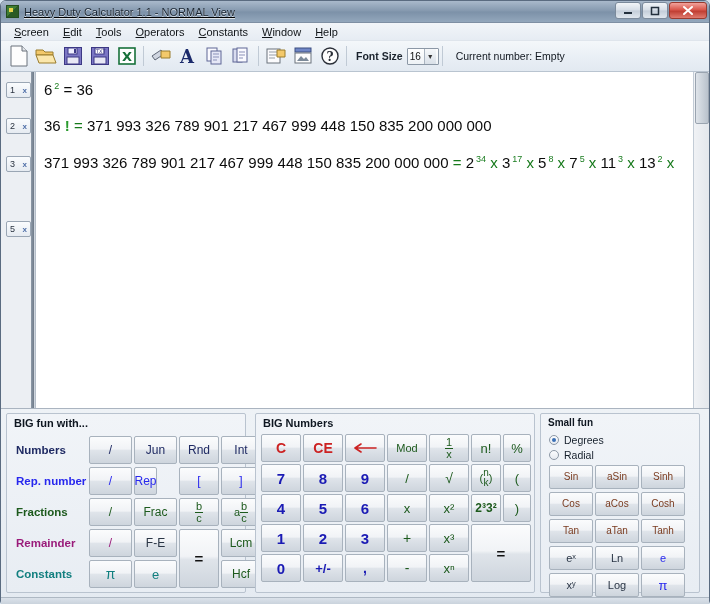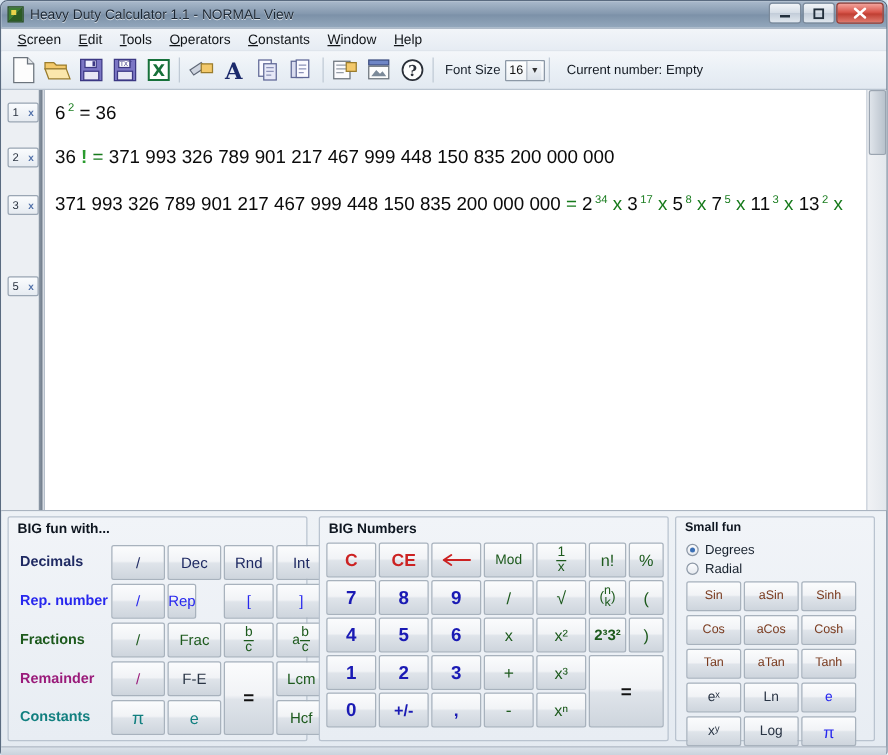"Heavy Duty Calculator 1.1 -" #titlebar { text-decoration: none -> underline }
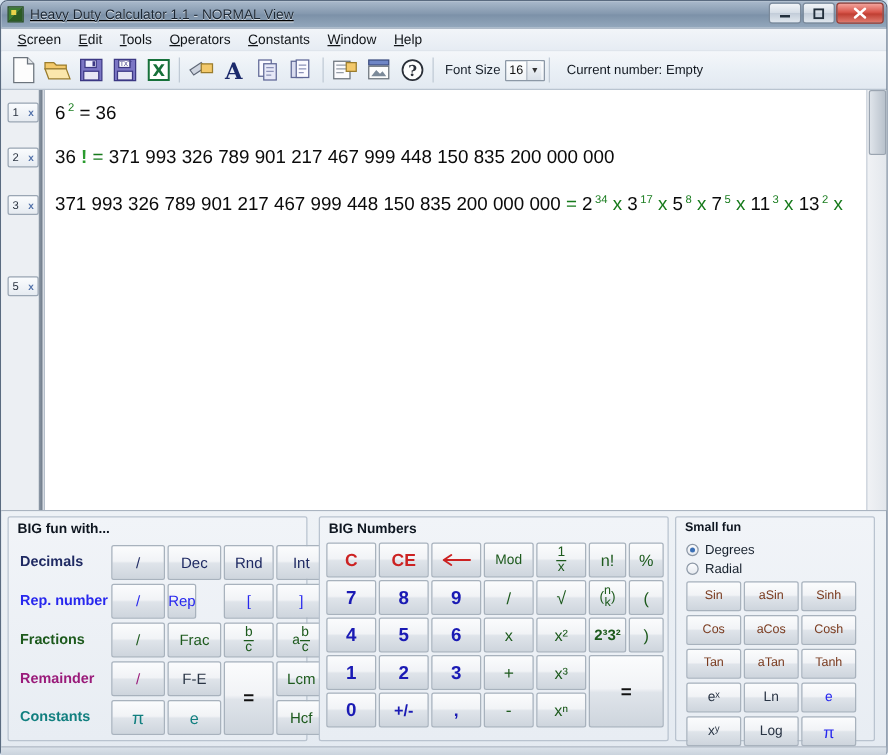"Font Size" #fontsize-label { font-weight: none -> bold }
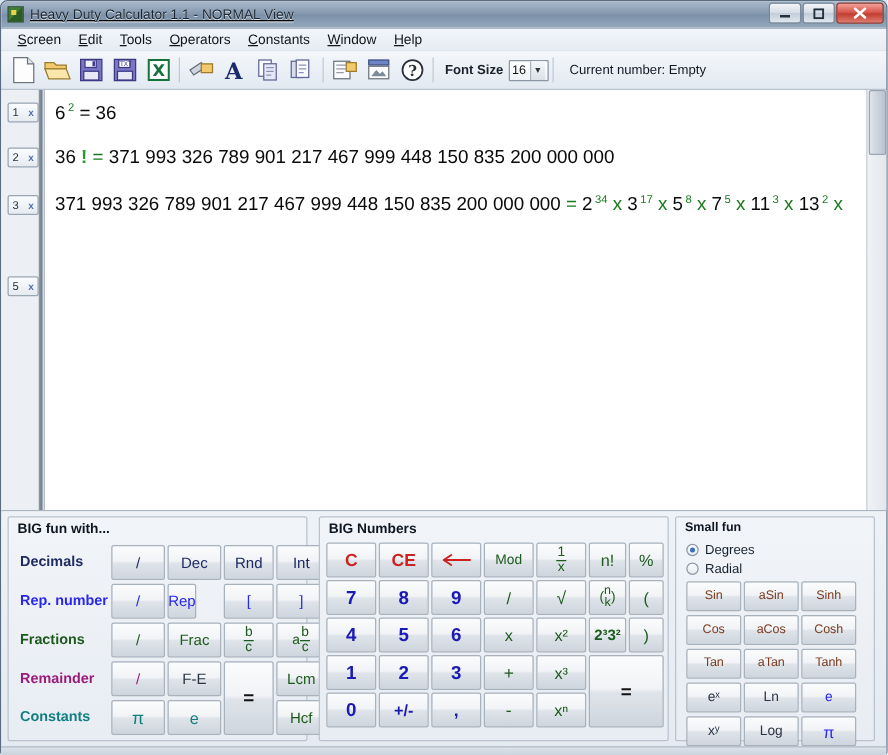"Decimals" div.rowlbl { text: Decimals -> Numbers }
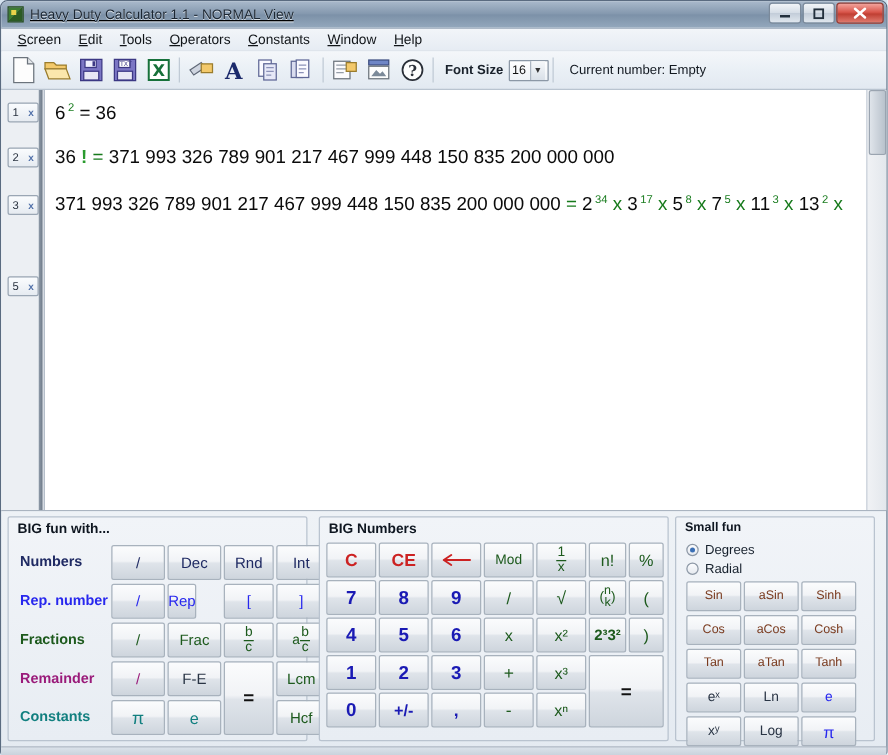"Dec" div.kb { text: Dec -> Jun }
